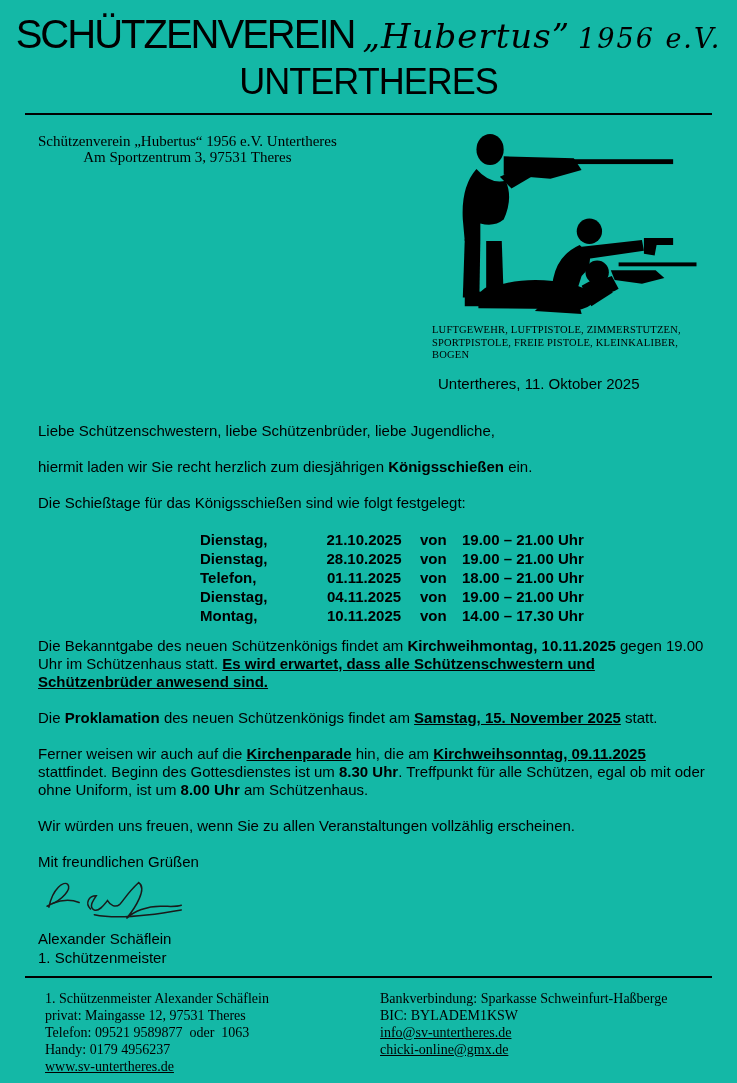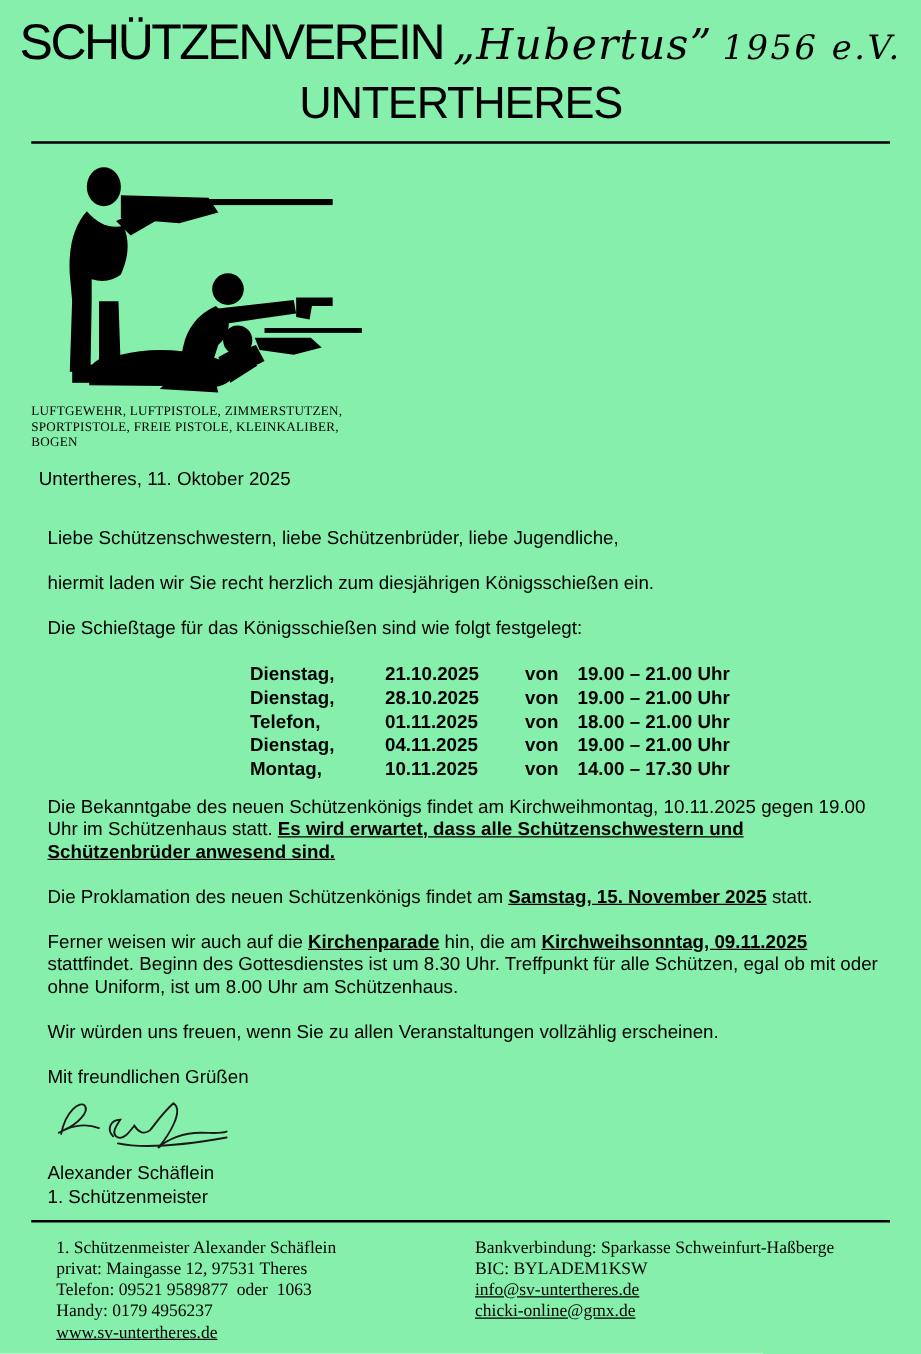"SCHÜTZENVEREIN" .page { background: #86efac -> #14b8a6 }
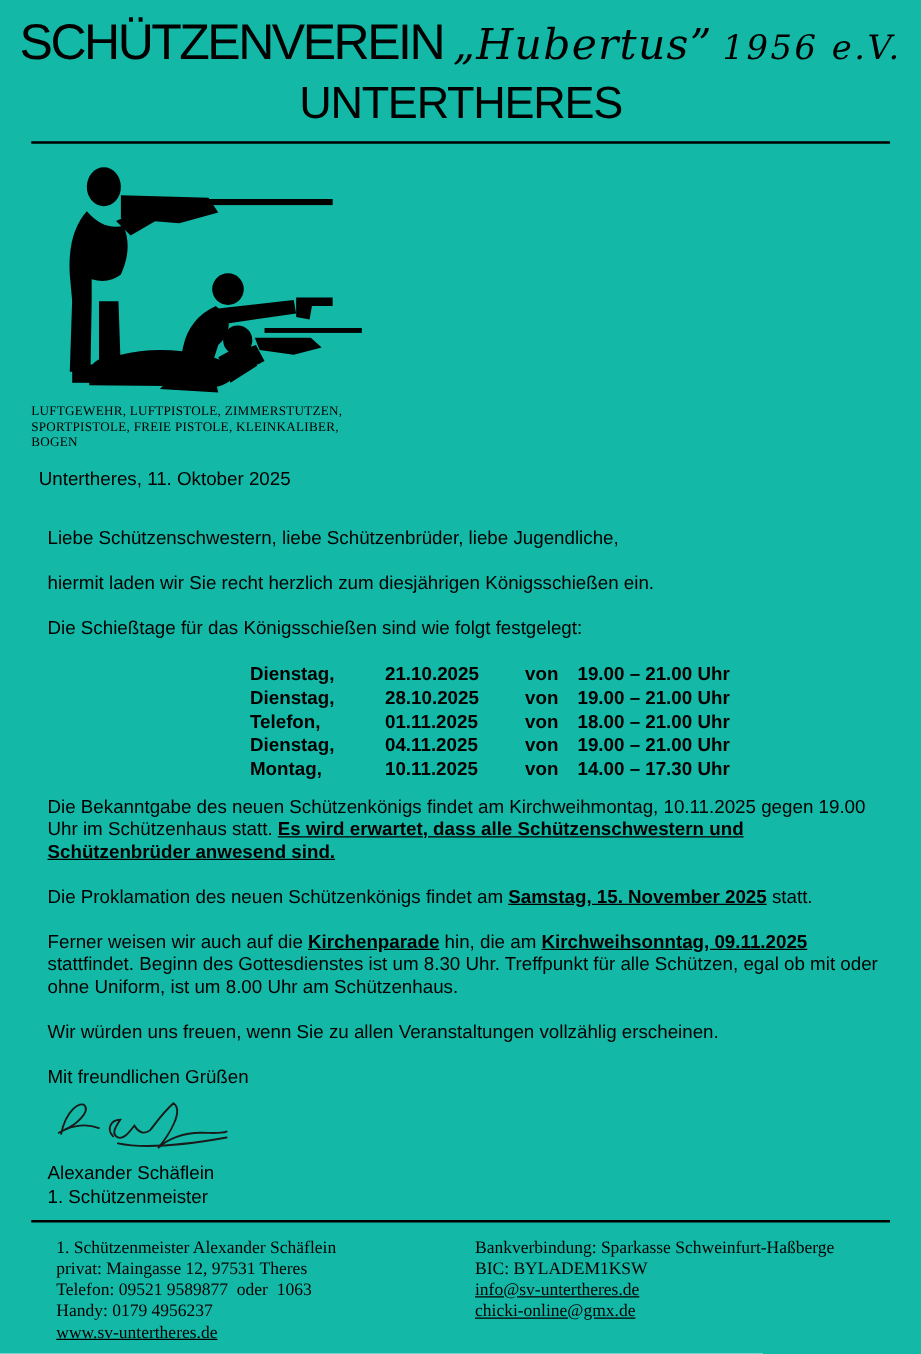"Schützenverein „Hubertus“ 1956 e.V." div.sender { html: none -> <div> <div>Schützenverein „Hubertus“ 1956 e.V. Untertheres</div> <div>Am Sportzentrum 3, 97531 Theres</div> </div> }
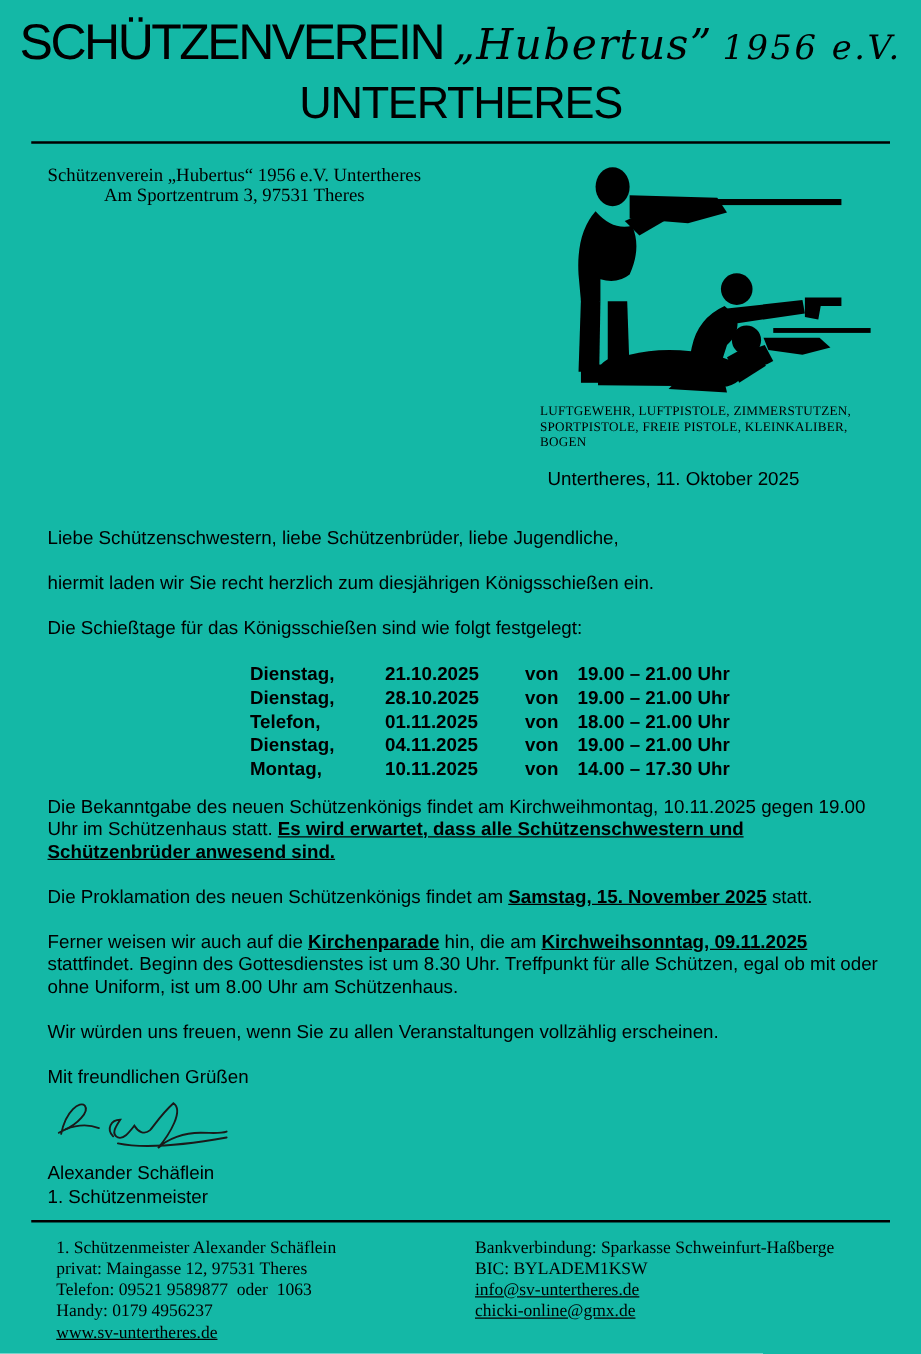"Königsschießen" .b { font-weight: normal -> bold }
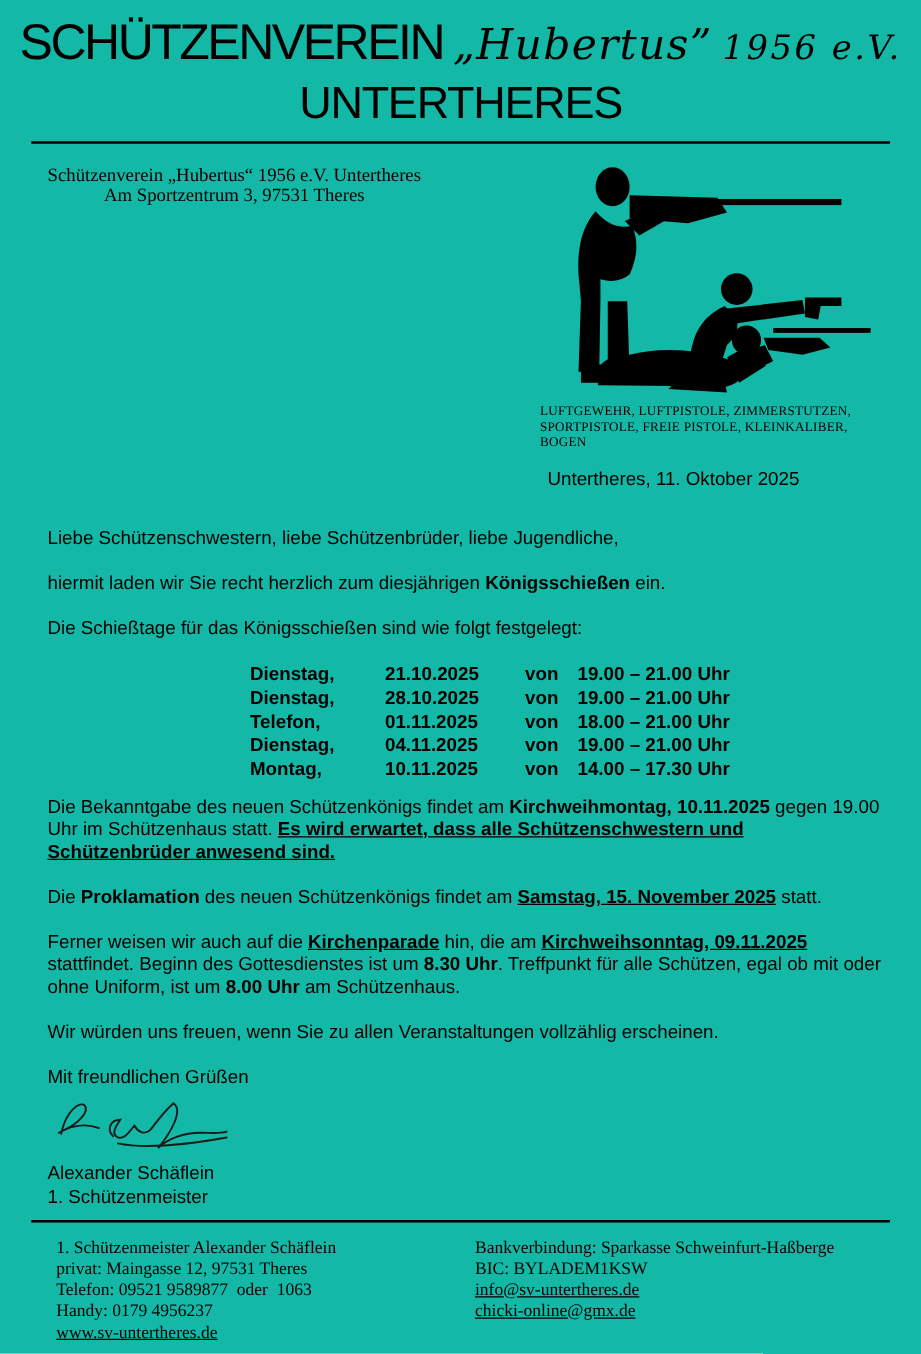"21.10.2025" .col-date { text-align: none -> center }
